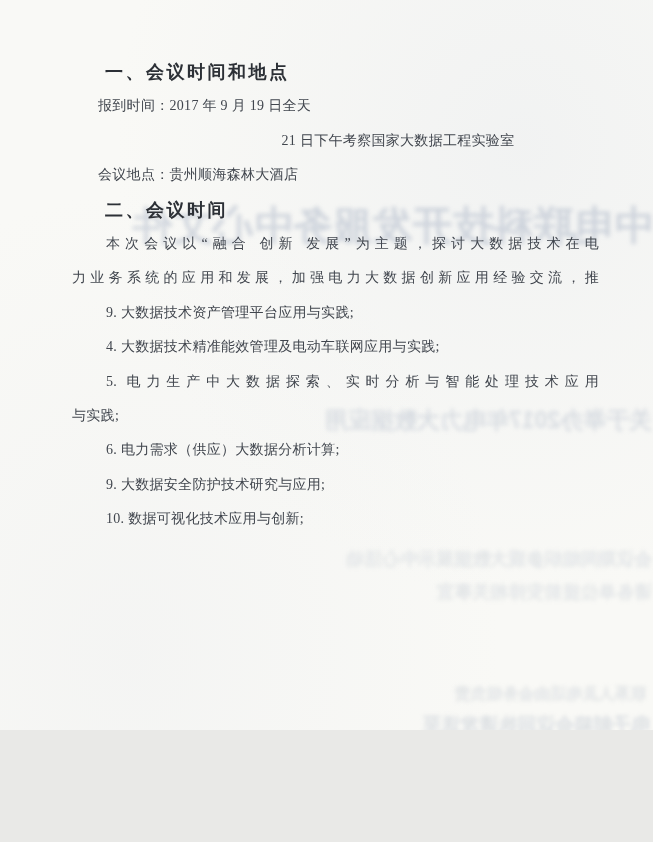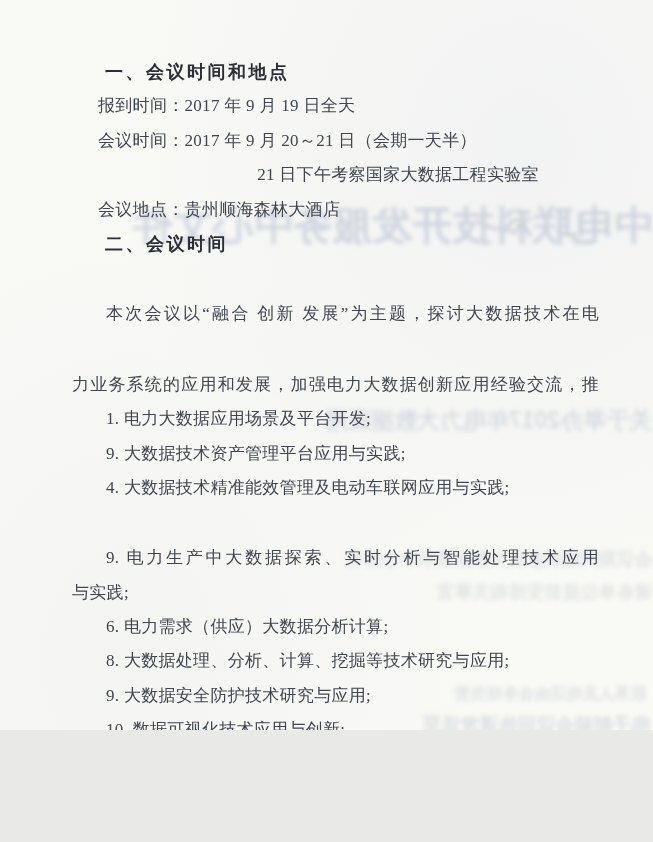"报到时间：2017 年 9 月 19" .line { font-size: 17px -> 14px }
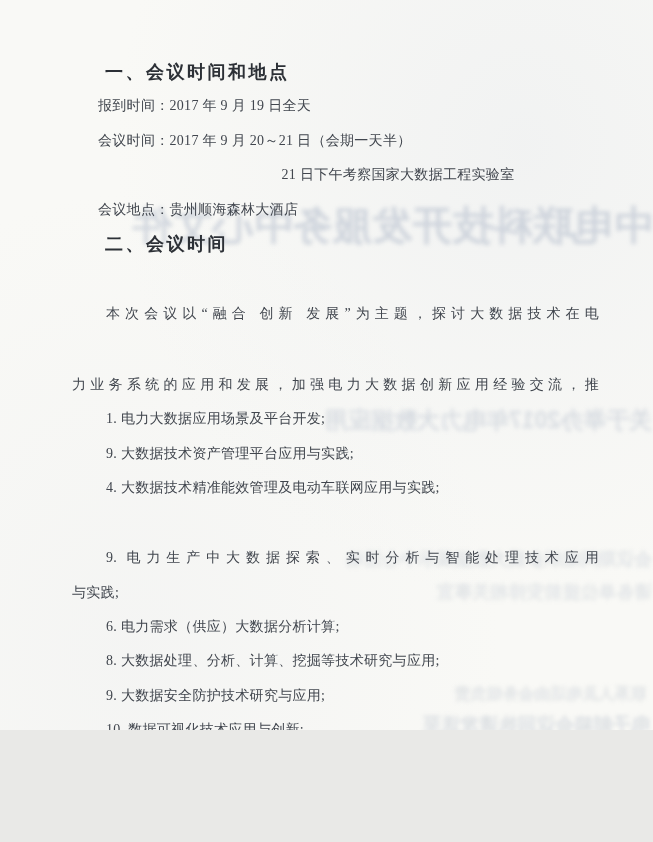"会议时间：2017 年 9 月 20～21" div.line { html: <div>会议时间：2017 年 9 月 20～21 日（会期一天半）</div> -> none }
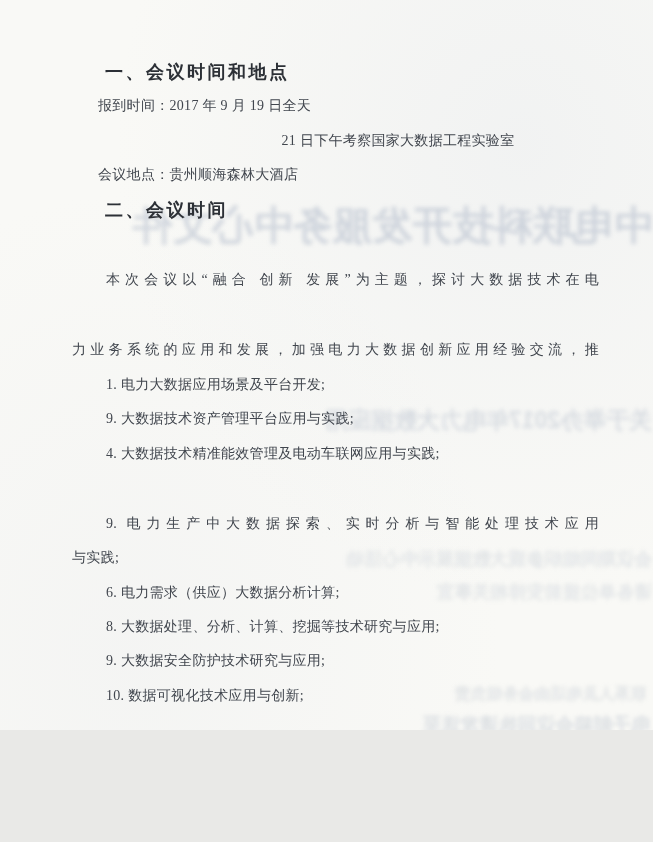"本次会议以“融合 创新 发展”为主题，探讨大数据技术在电" .justify { margin-top: 36px -> none }
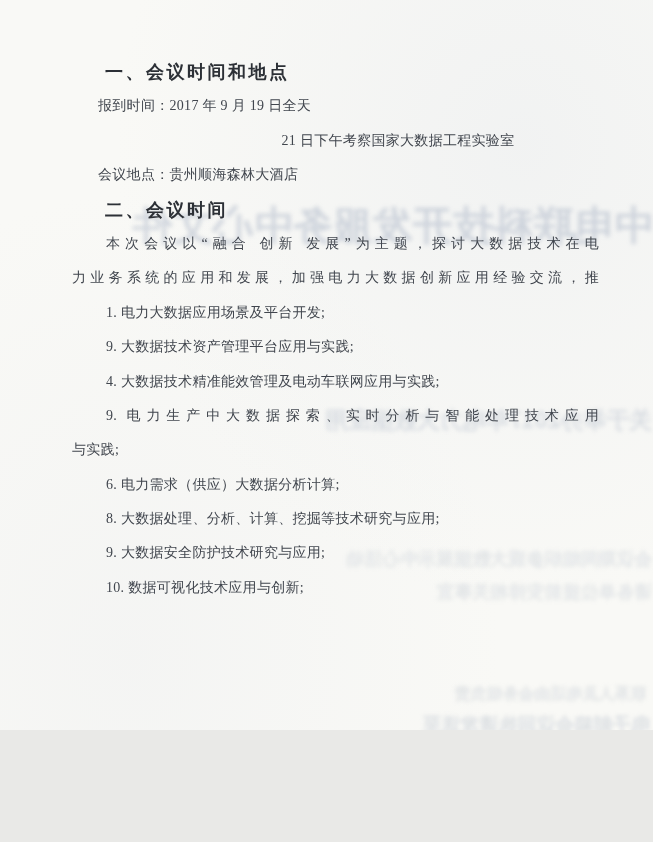"1. 电力大数据应用场景及平台开发;" div.line { html: <div>1. 电力大数据应用场景及平台开发;</div> -> none }
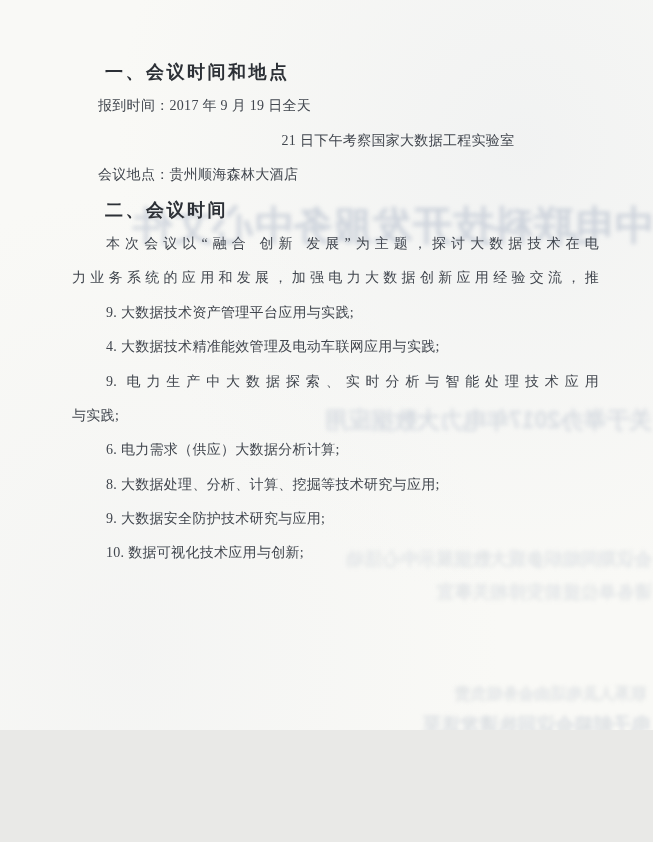"9. 电力生产中大数据探索、实时分析与智能处理技术应用" div.line { text: 9 -> 5 }
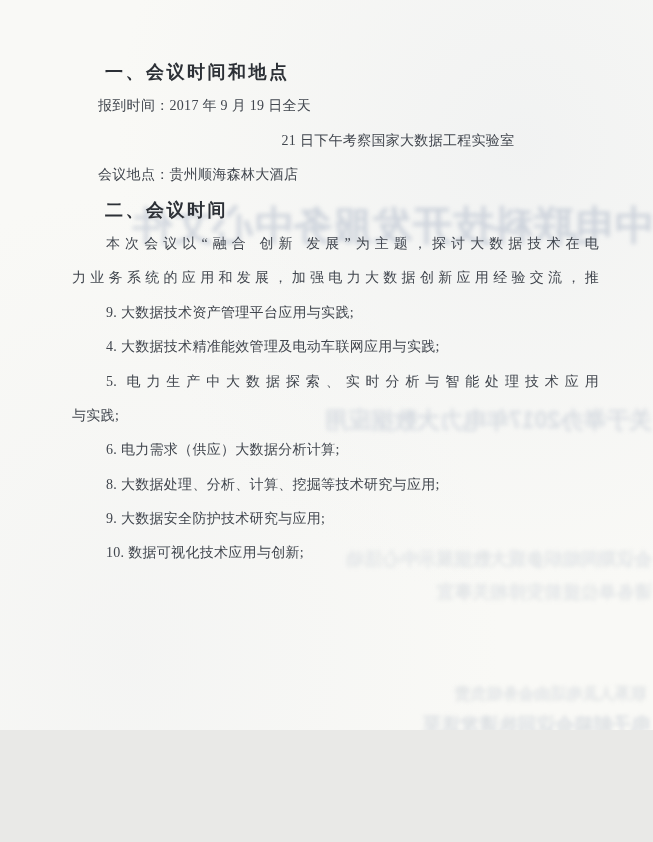"8. 大数据处理、分析、计算、挖掘等技术研究与应用;" div.line { html: <div>8. 大数据处理、分析、计算、挖掘等技术研究与应用;</div> -> none }
